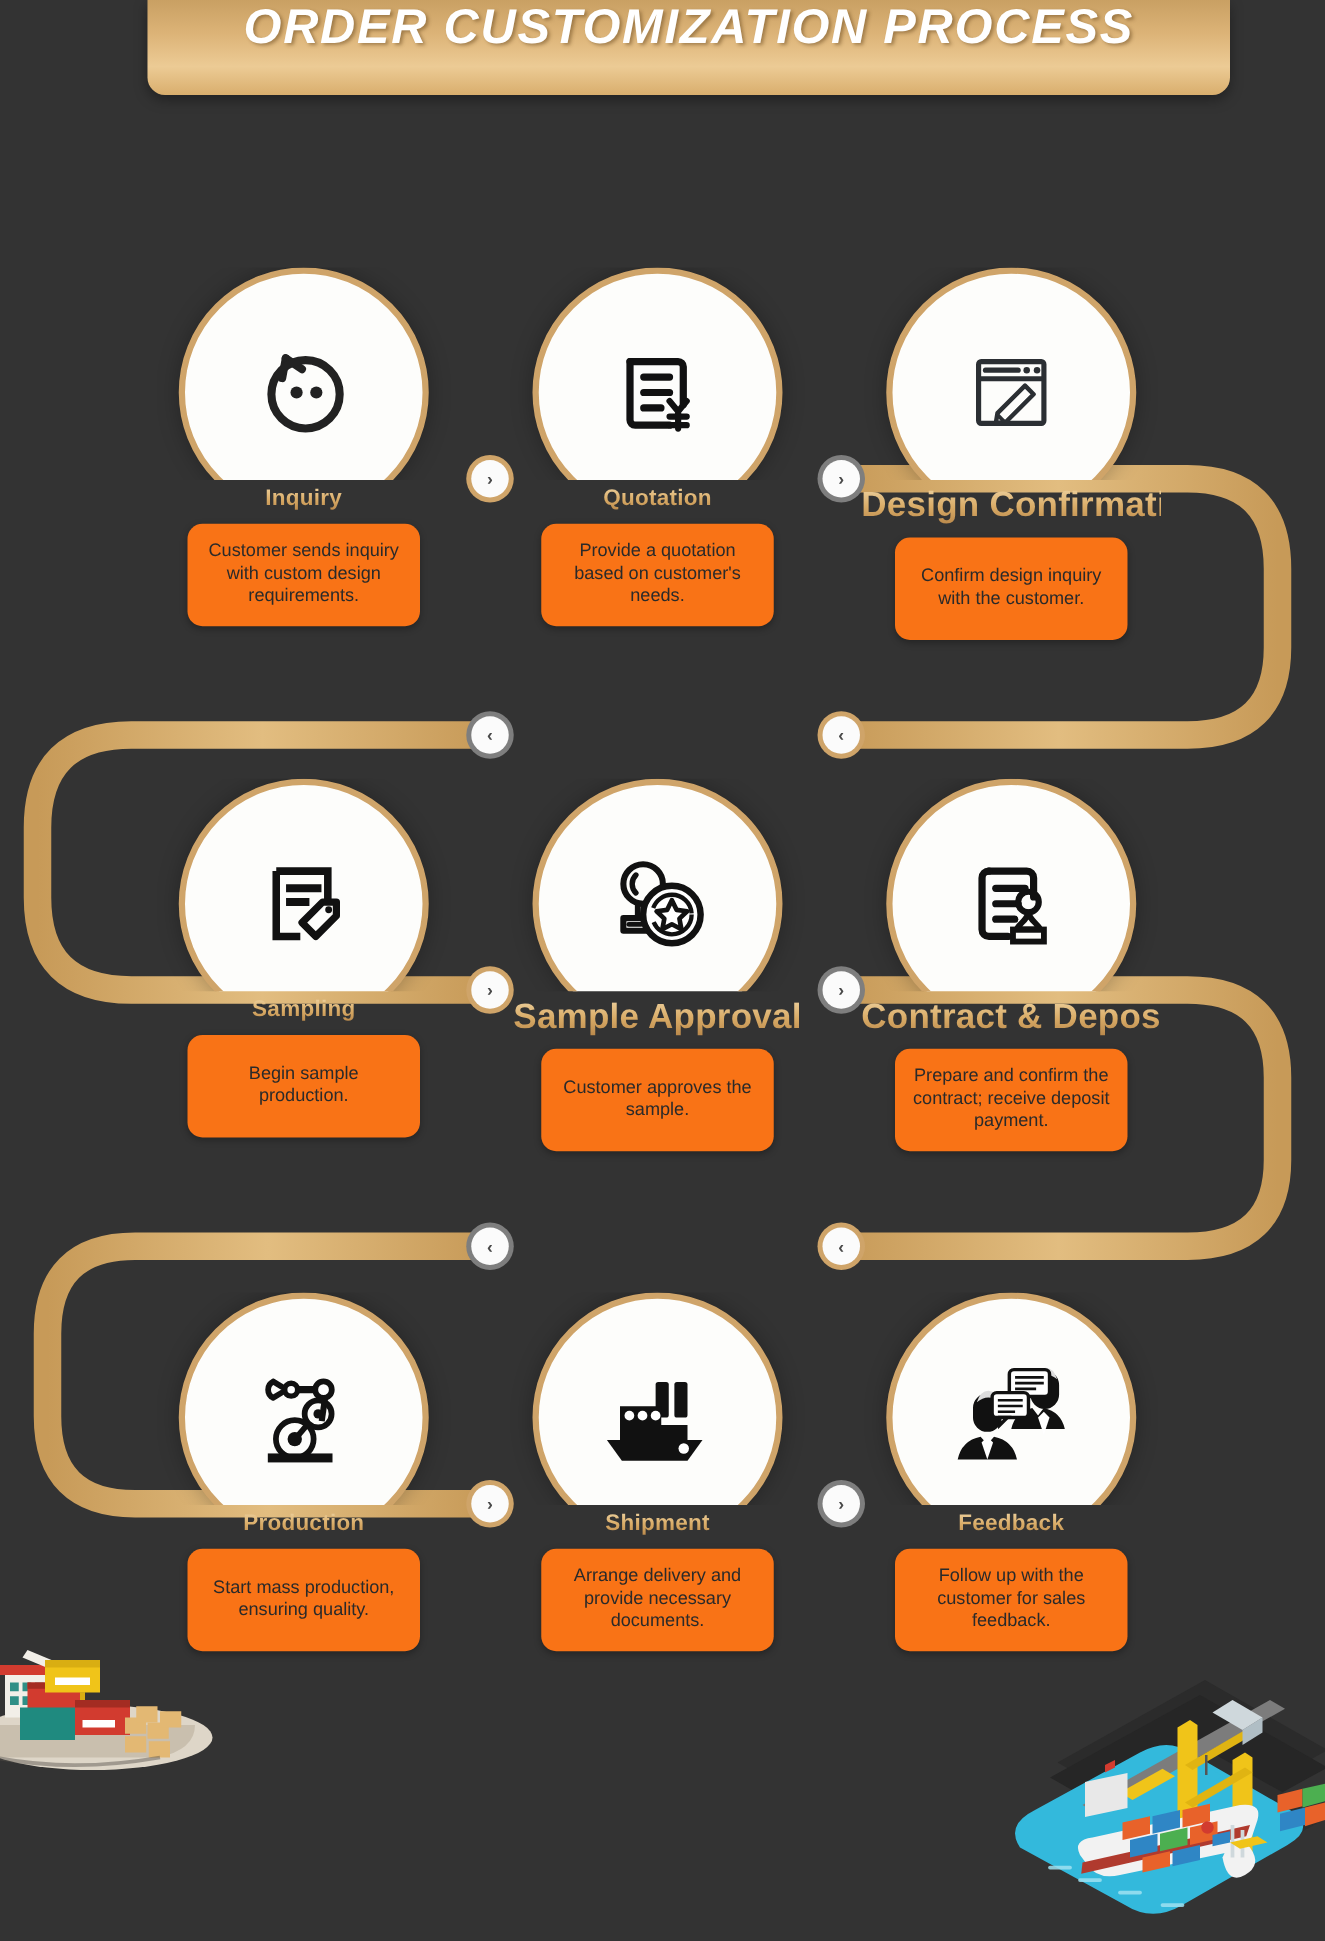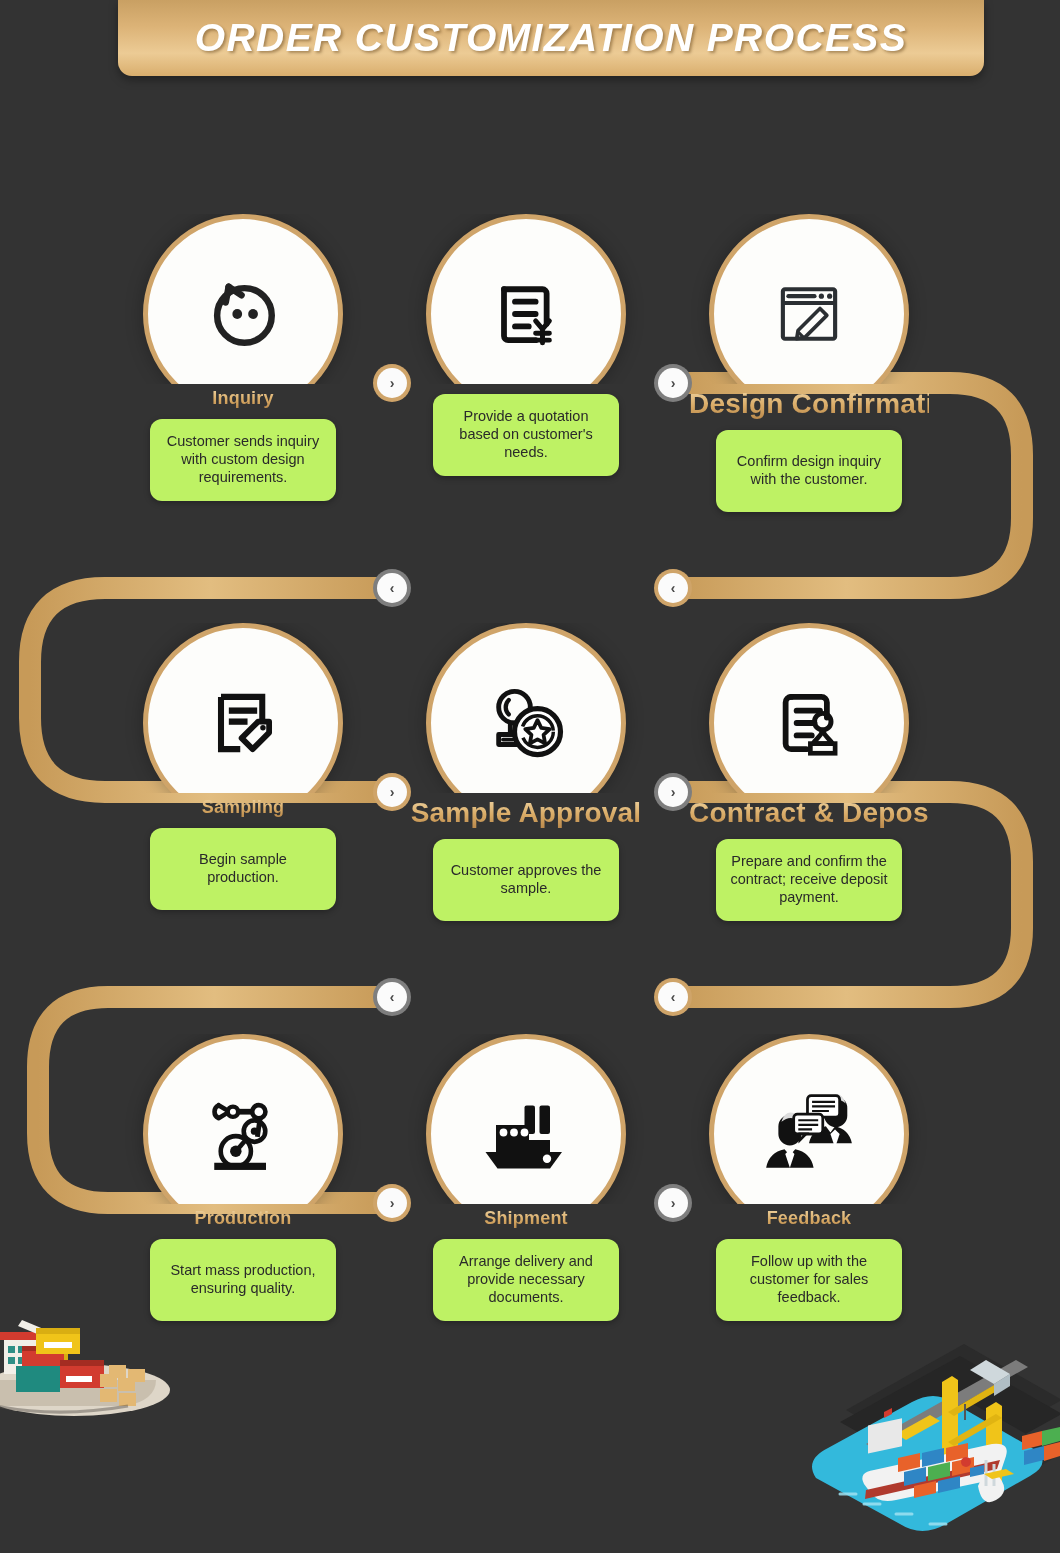"ORDER CUSTOMIZATION PROCESS" .banner { align-items: center -> none }
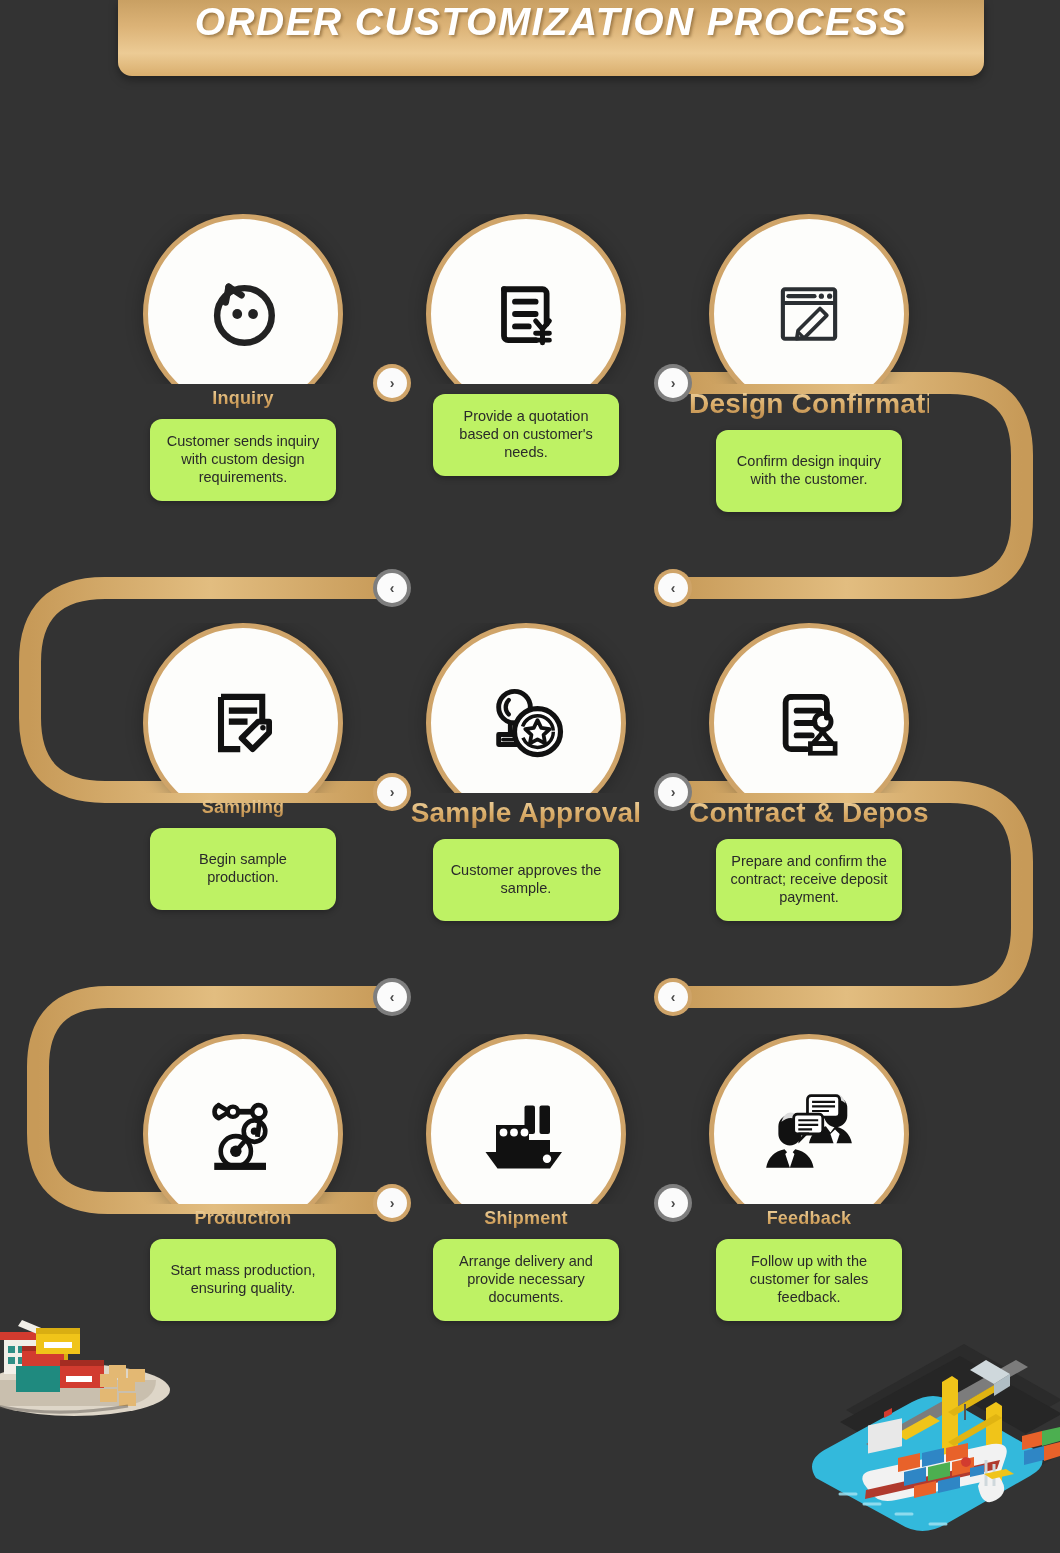"Quotation" div.node-label { html: none -> <div>Quotation</div> }
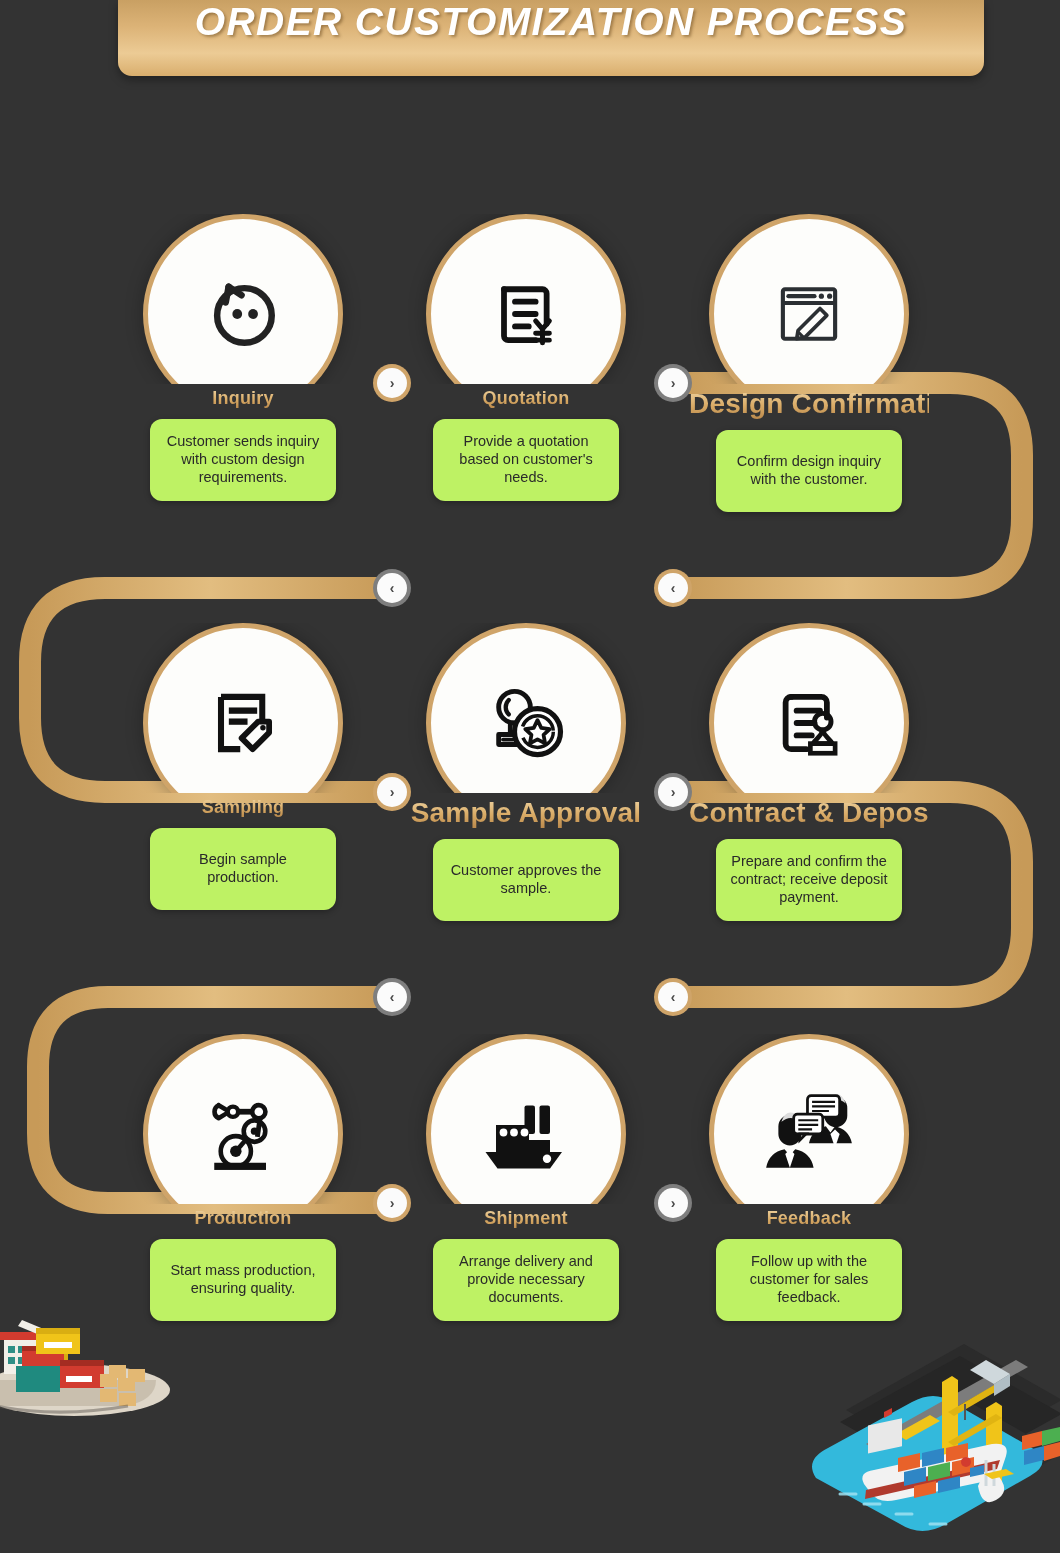"Customer sends inquiry with custom" .node-desc { background: #bef264 -> #f97316 }
